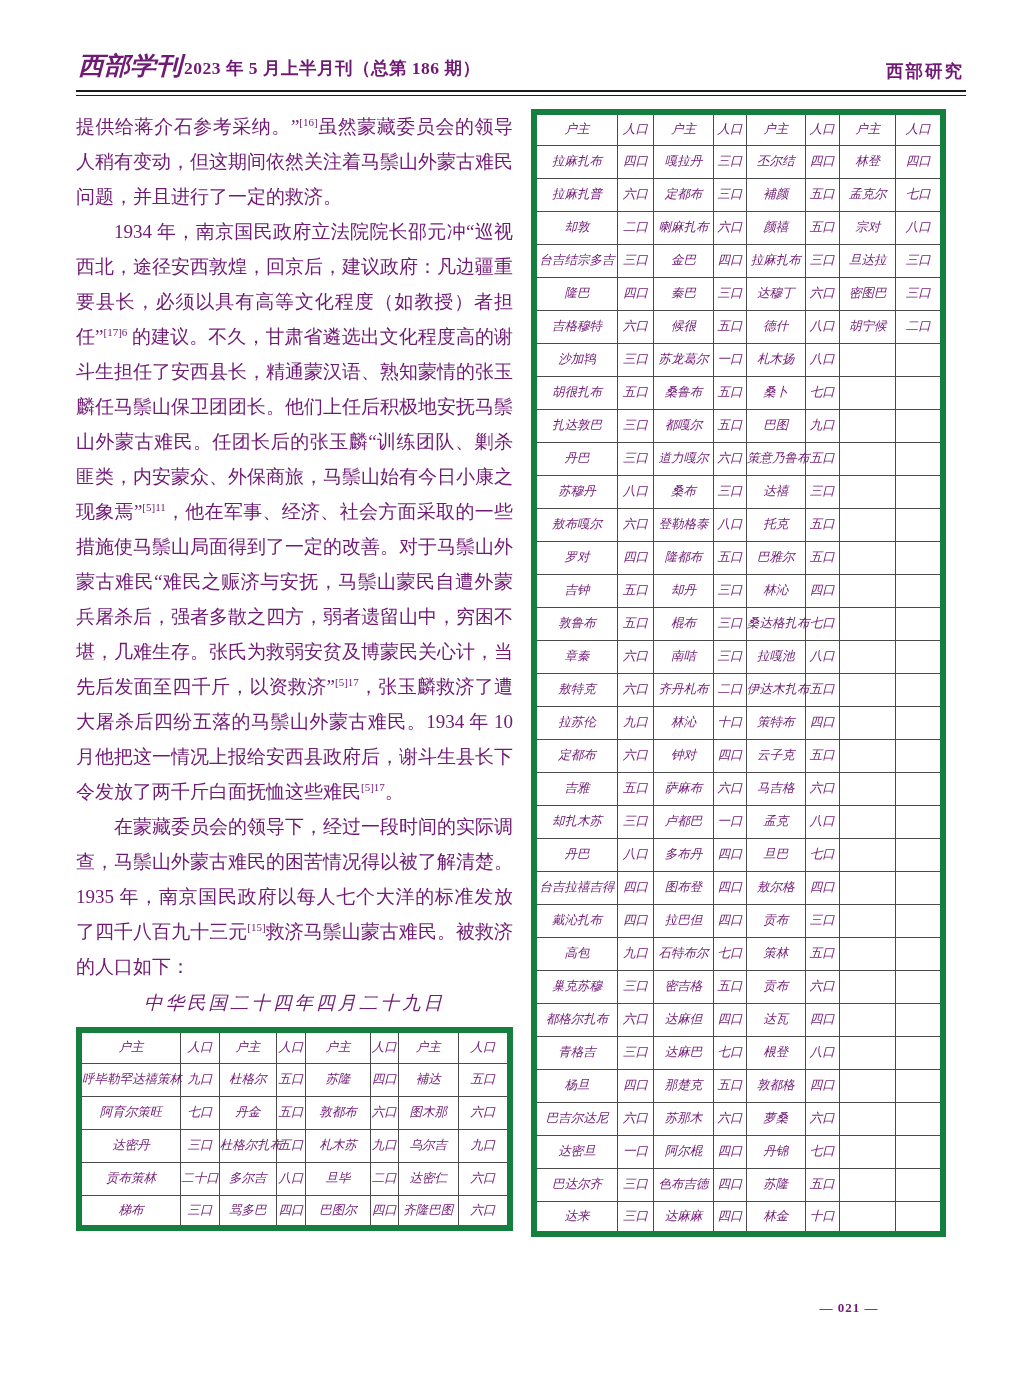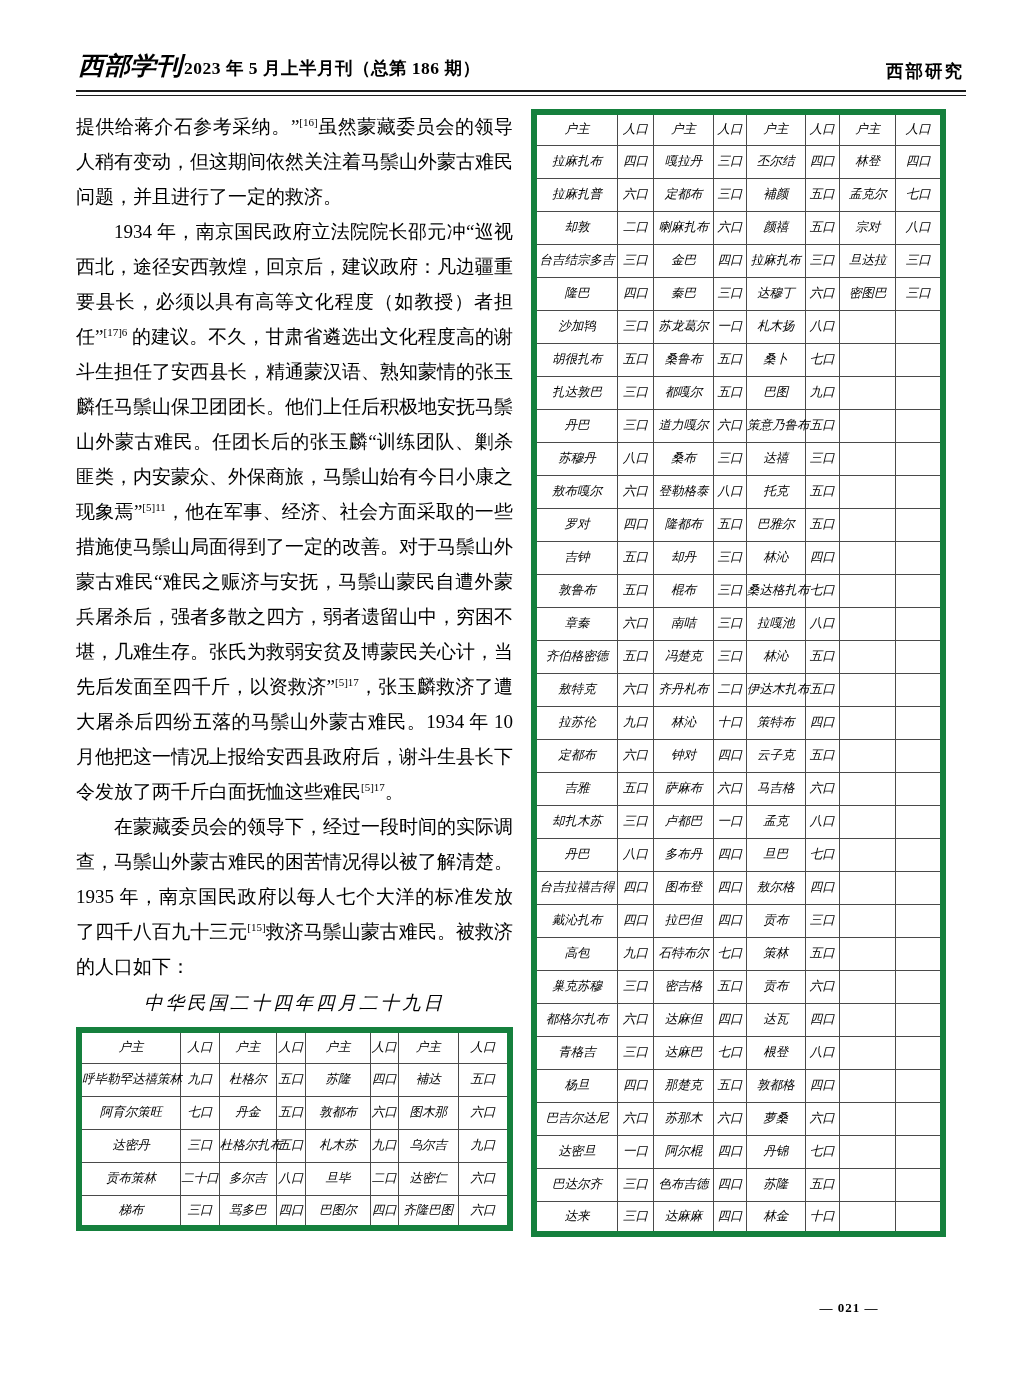"西部学刊" .page { color: #000000 -> #701a75 }
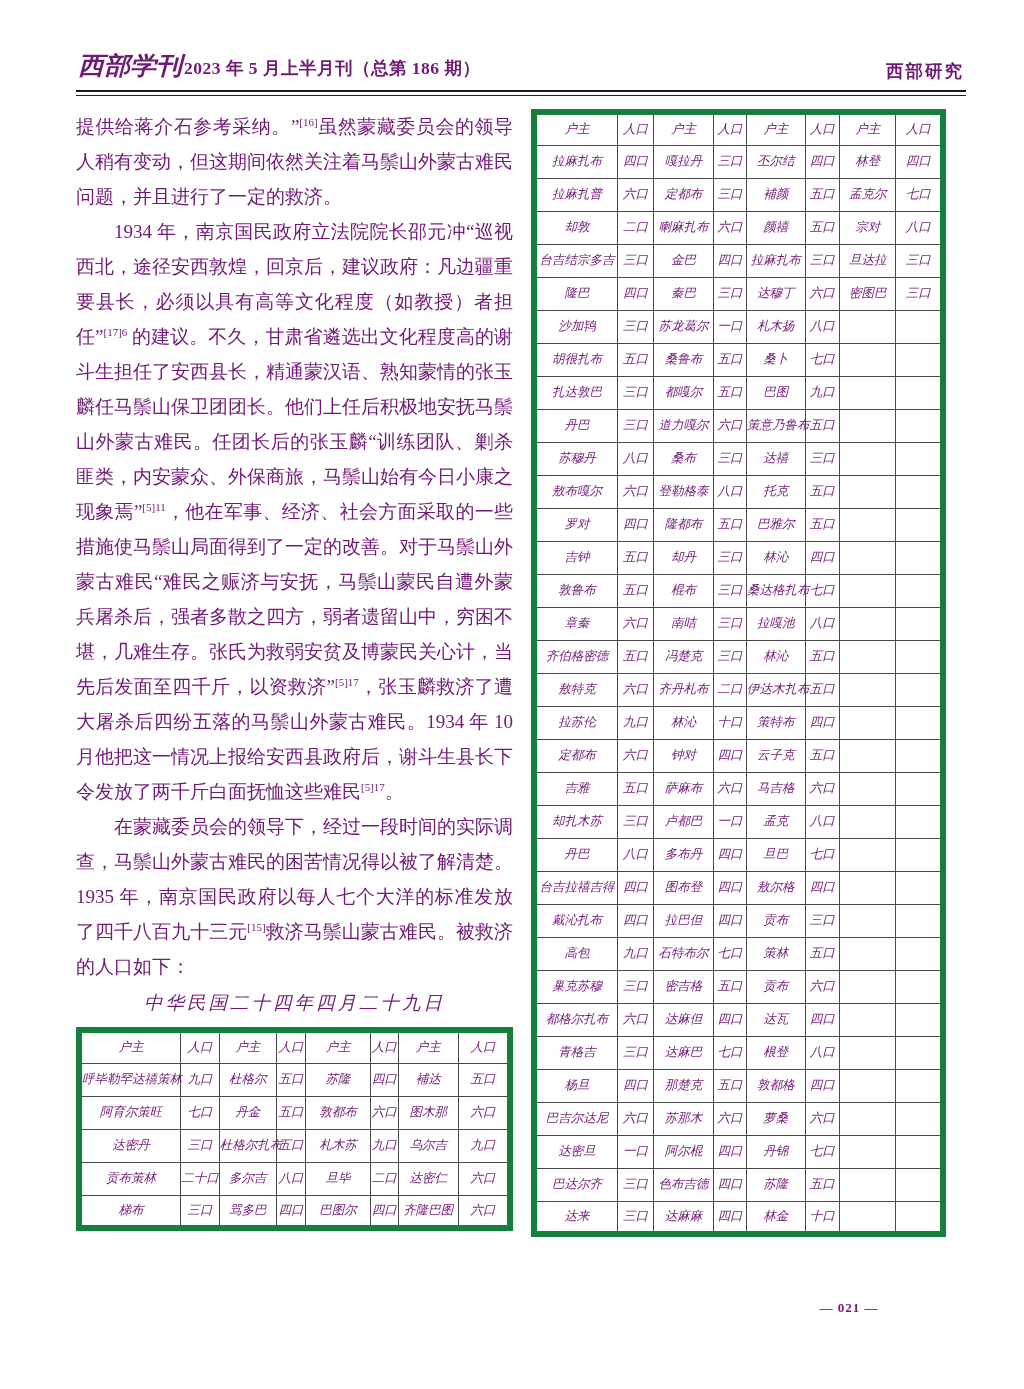"吉格穆特" tr { html: none -> <tr> <td>吉格穆特</td> <td>六口</td> <td>候很</td> <td>五口</td> <td>德什</td> <td>八口</td> <td>胡宁候</td> <td>二口</td> </tr> }
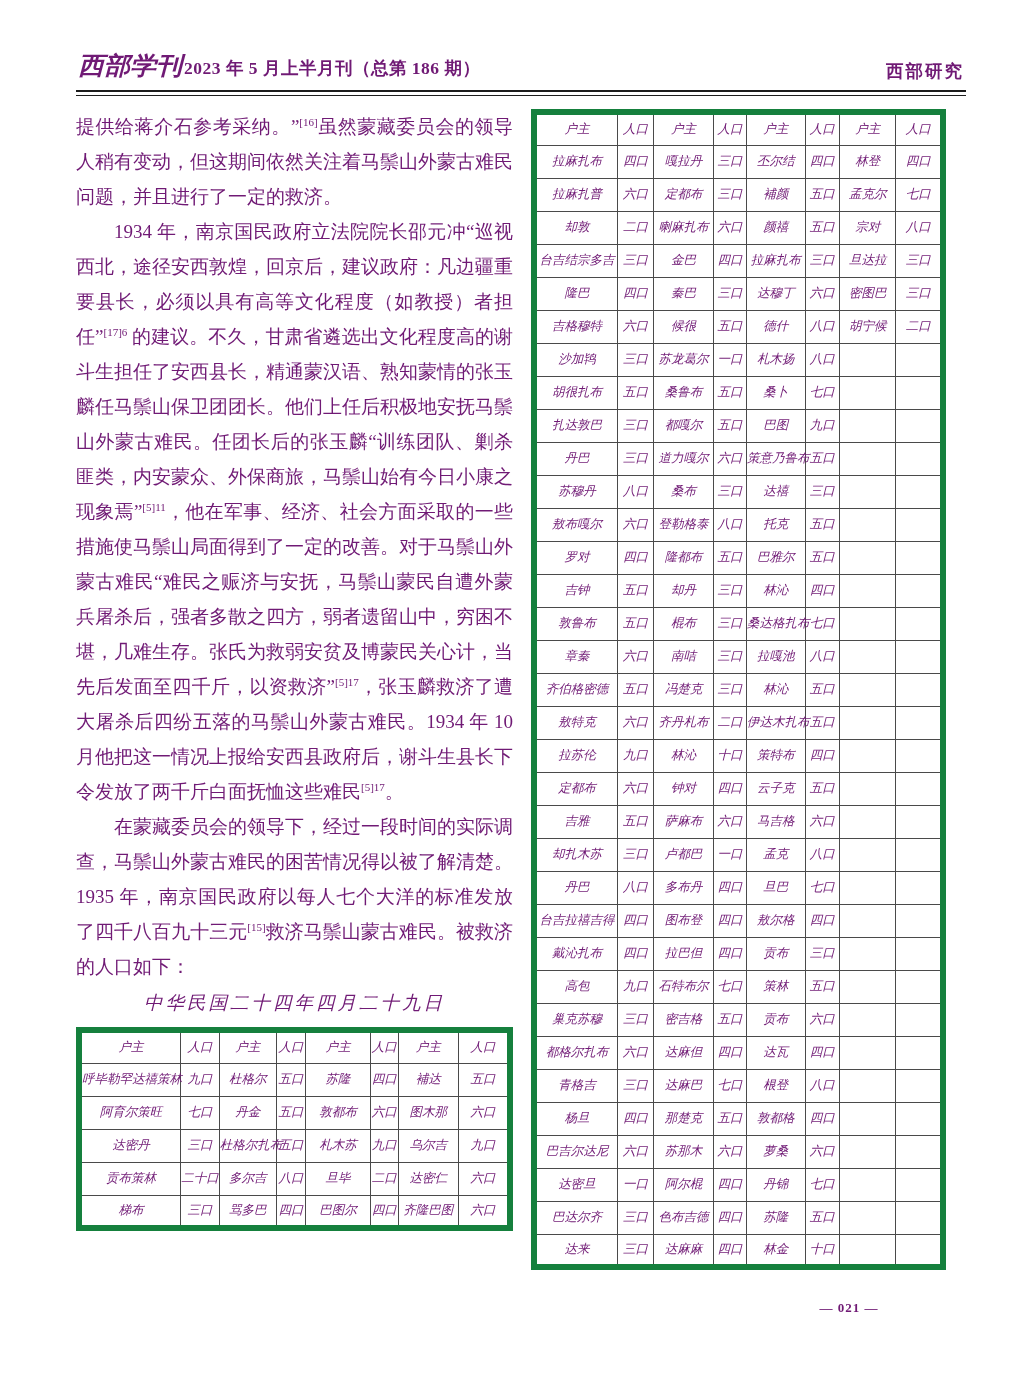"齐伯格密德" tr { html: <tr> <td>齐伯格密德</td> <td>五口</td> <td>冯楚克</td> <td>三口</td> <td>林沁</td> <td>五口</td> <td></td> <td></td> </tr> -> none }
